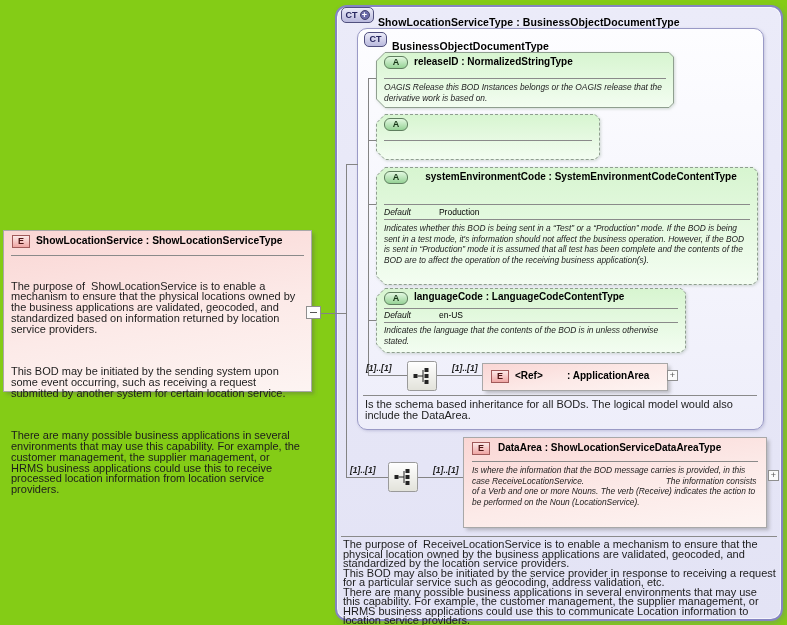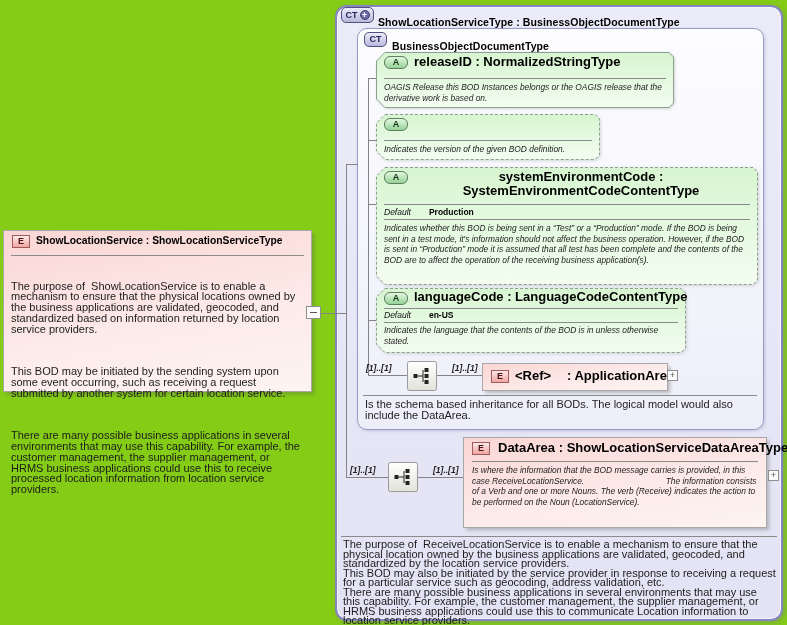"releaseID : NormalizedStringType" .box-title { font-size: 13px -> 10px }
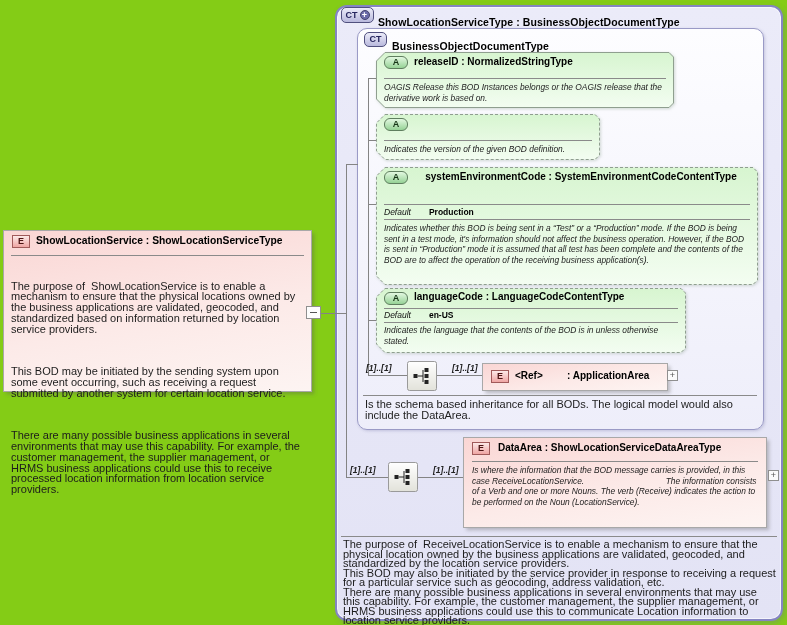"Indicates the version of the" div.box-desc { html: <div>Indicates the version of the given BOD definition.</div> -> none }
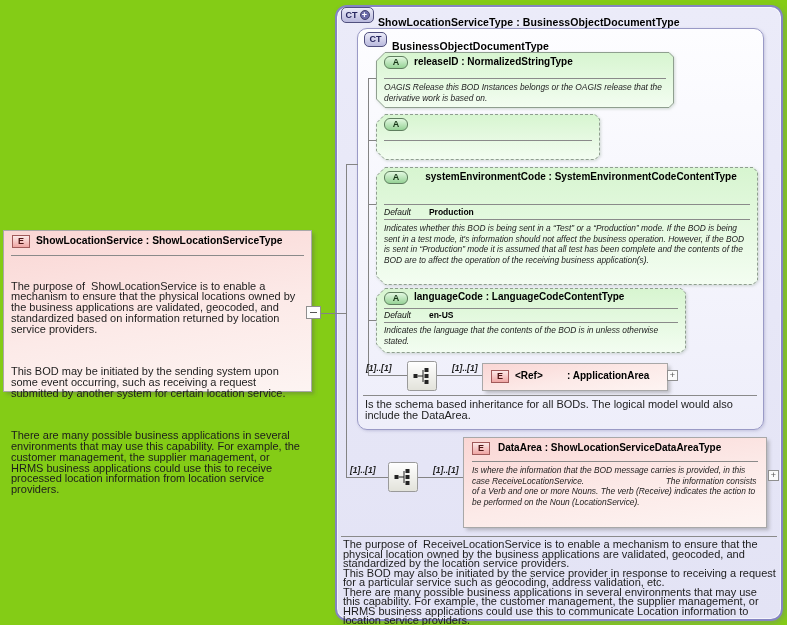"Production" .default-value { font-weight: bold -> normal; margin-left: 18px -> 28px }
